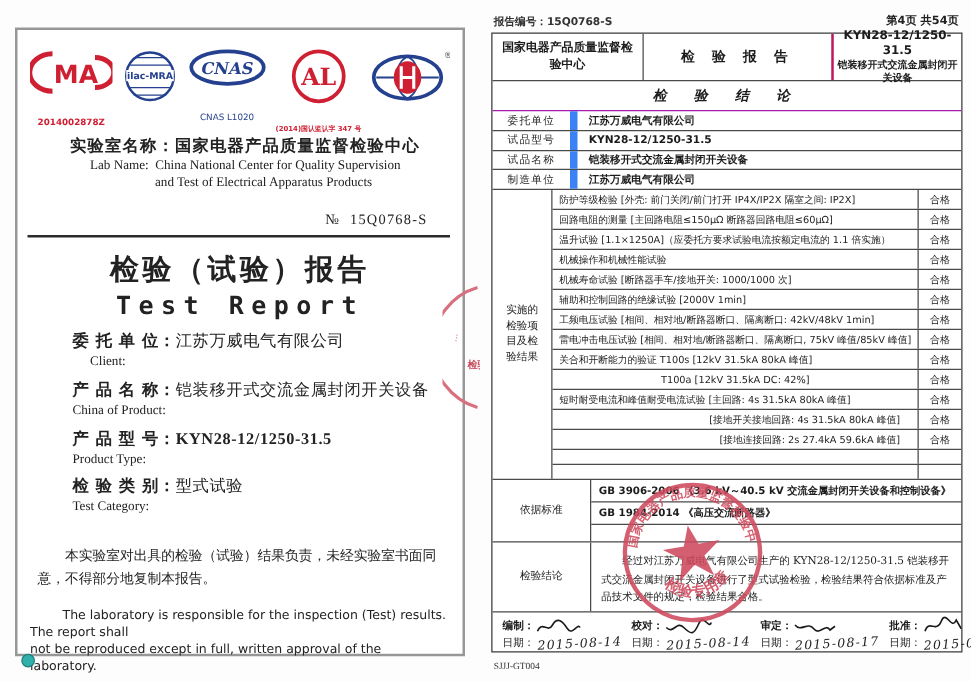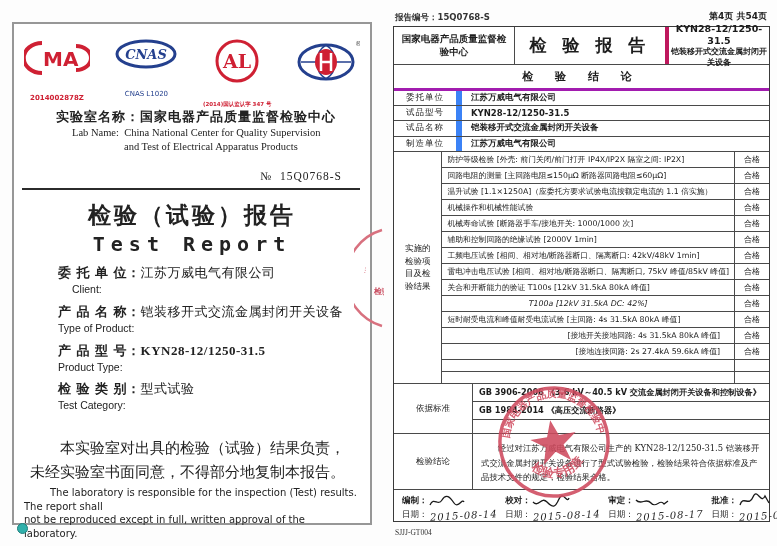"检 验 报 告" .hdr .c2 { border-right: 4px solid #be185d -> 2px solid #be185d; font-size: 17px -> 11px }
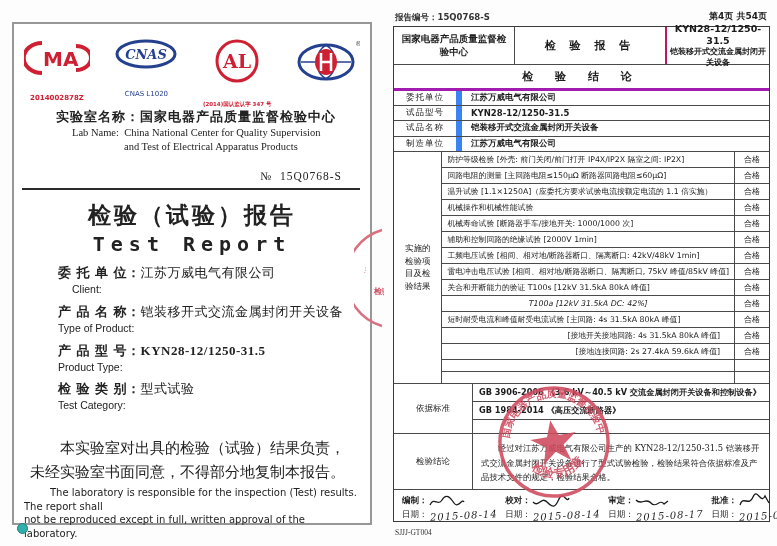"ilac-MRA" div.logo { html: none -> <div> <svg> <circle></circle> <path></path> <rect></rect> <text>ilac-MRA</text> </svg> </div> }
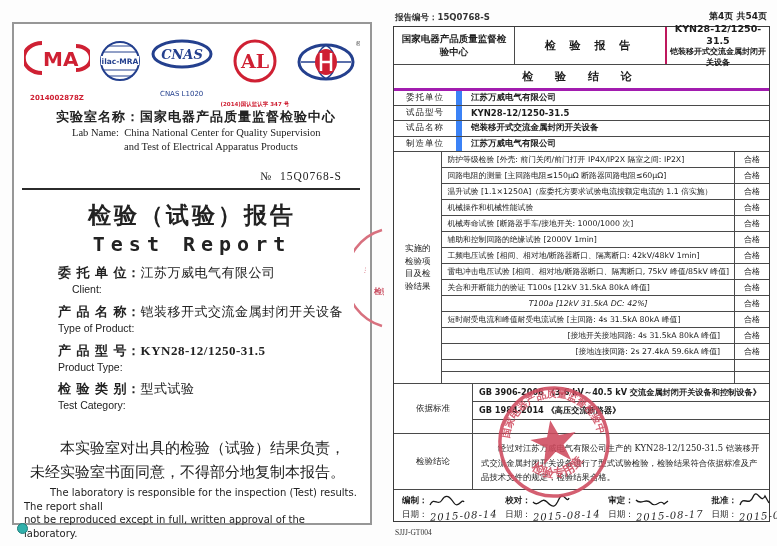"检 验 结 论" .sect { border-bottom: 3px solid #a21caf -> 1px solid #a21caf; font-style: none -> italic }
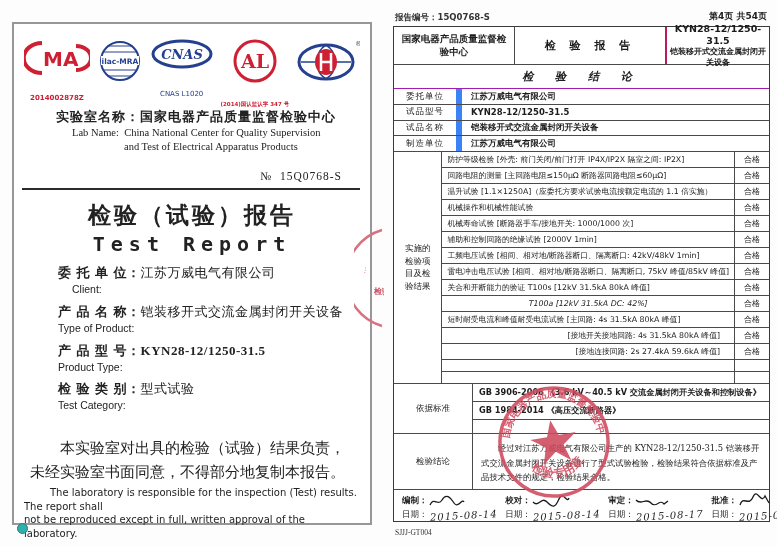"Client:" .f-en { font-family: Liberation Sans, sans-serif -> Liberation Serif, serif }
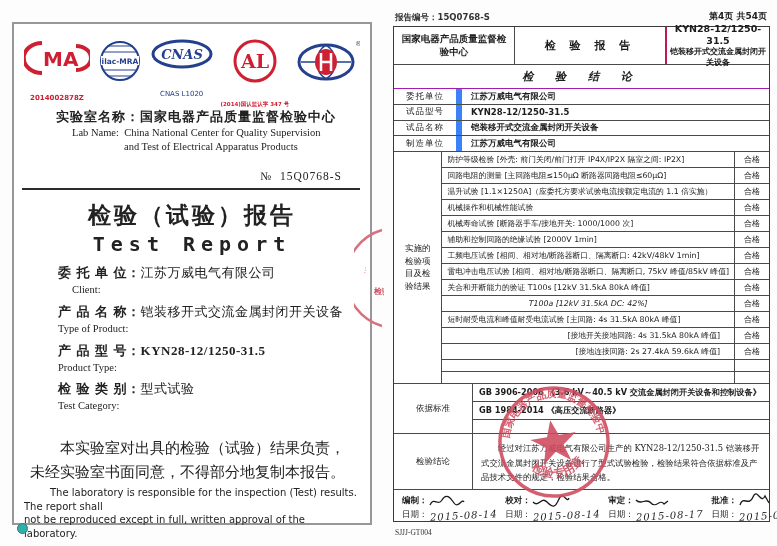"T100a [12kV 31.5kA DC: 42%]" .itrow .d.center { font-style: italic -> none }
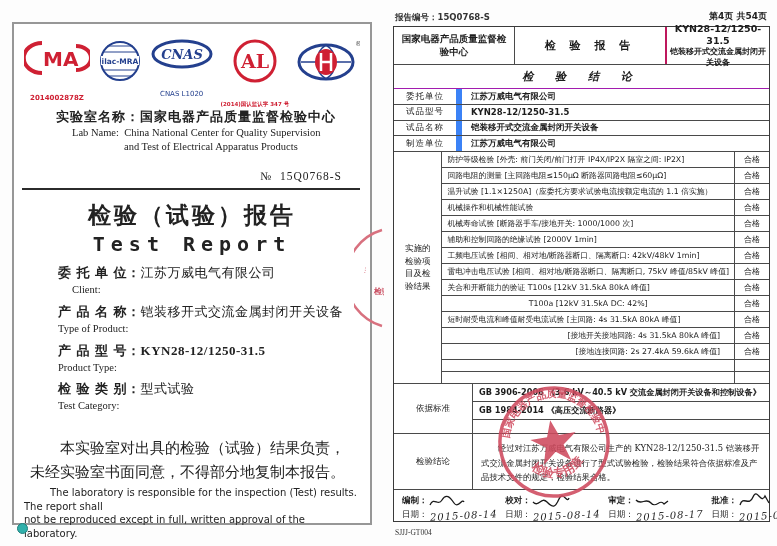"Type of Product:" div.f-en { text: Type -> China }
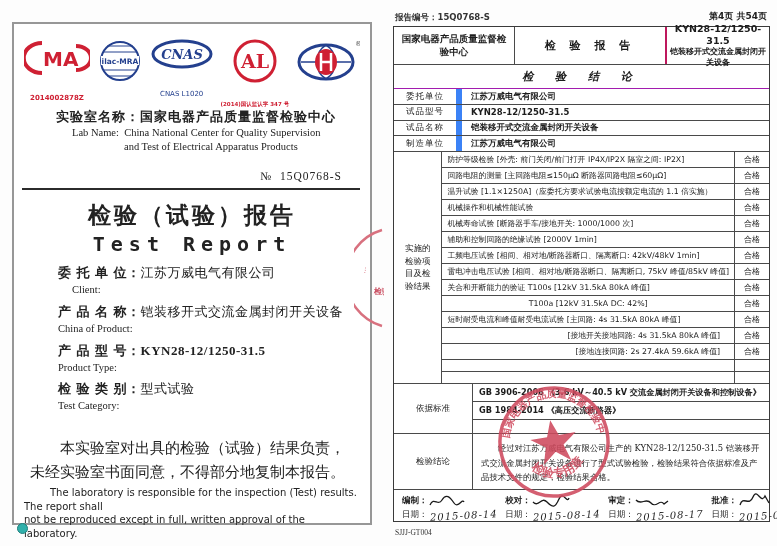"本实验室对出具的检验（试验）结果负责，未经实验室书面同意，不得部分地复制本报告。" .disc-cn { font-size: 15px -> 11px }
